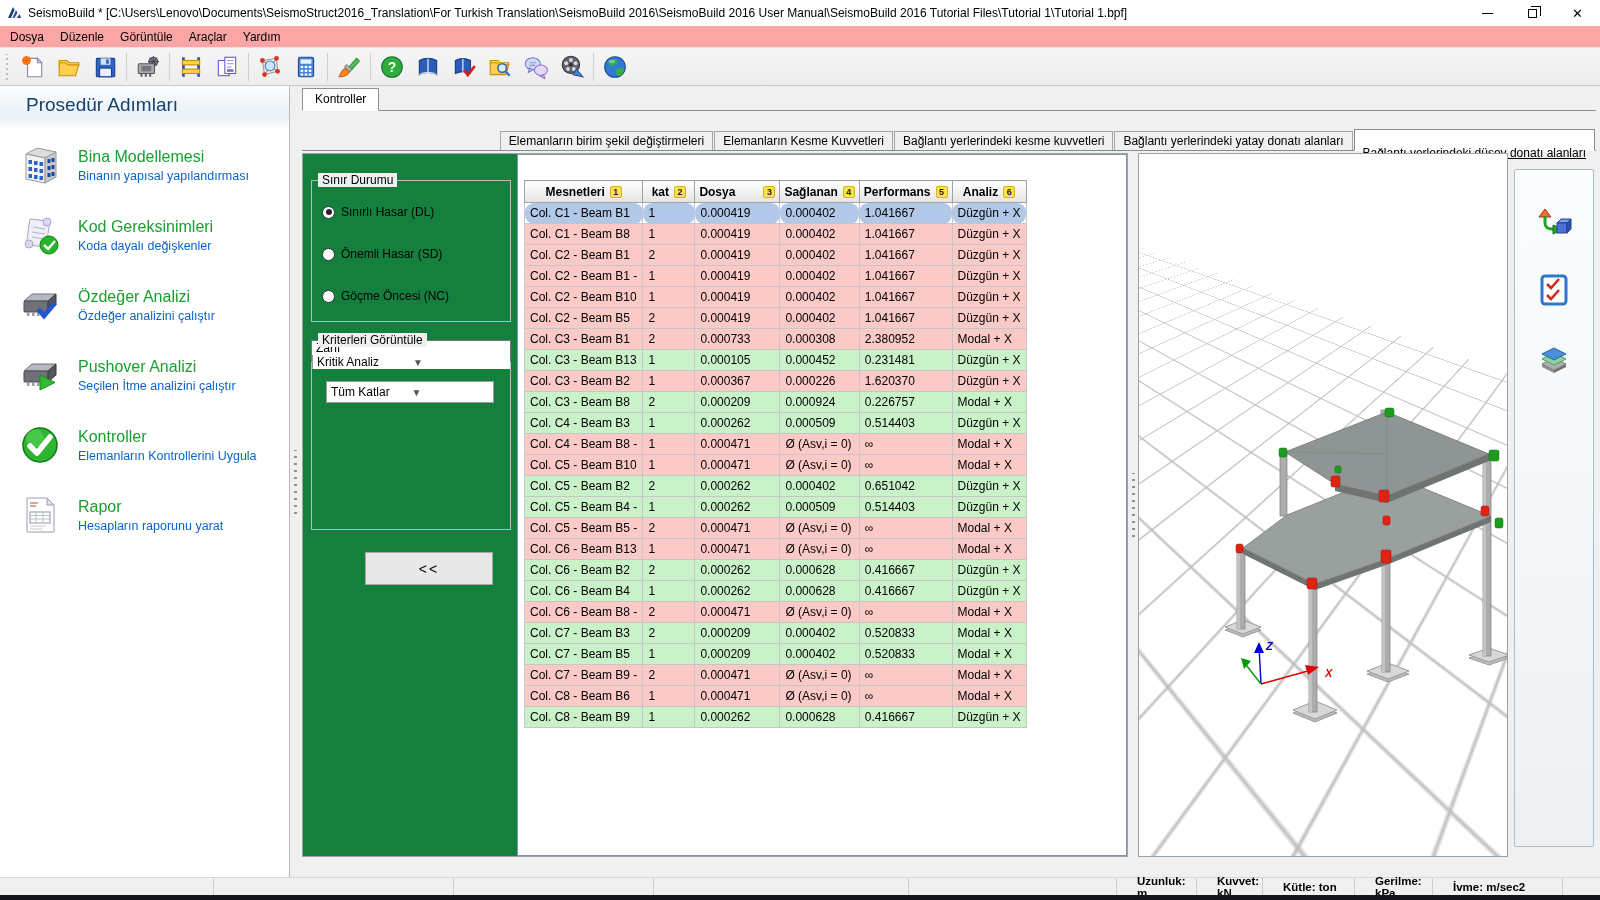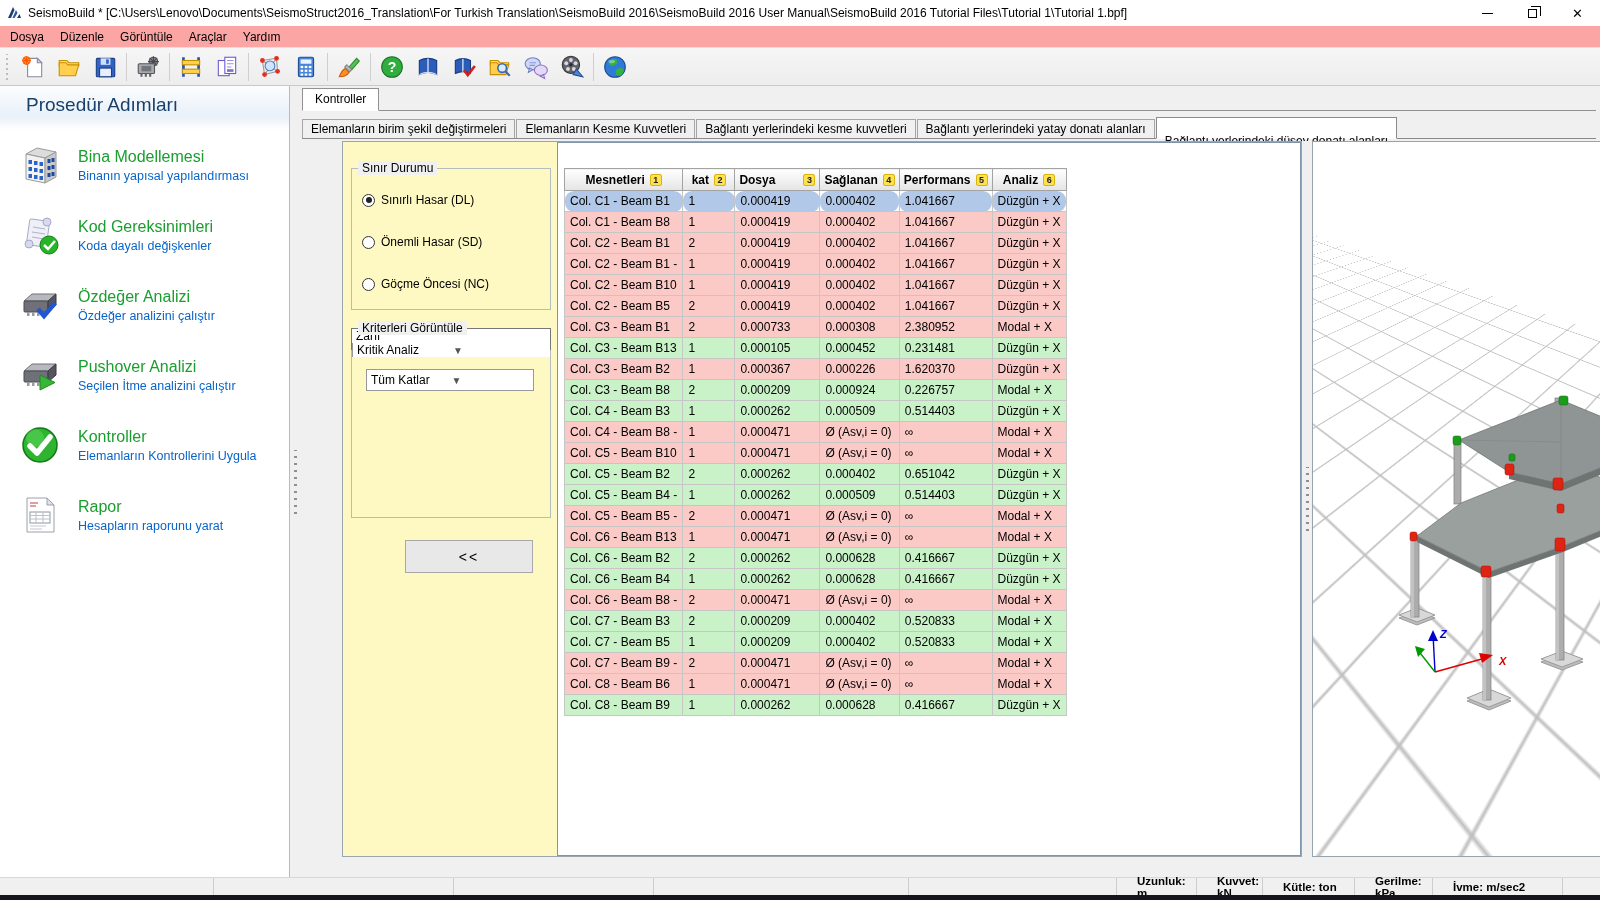"Elemanların birim şekil değiştirmeleri" .subtabrow { justify-content: none -> flex-end; margin-top: 4px -> 16px }
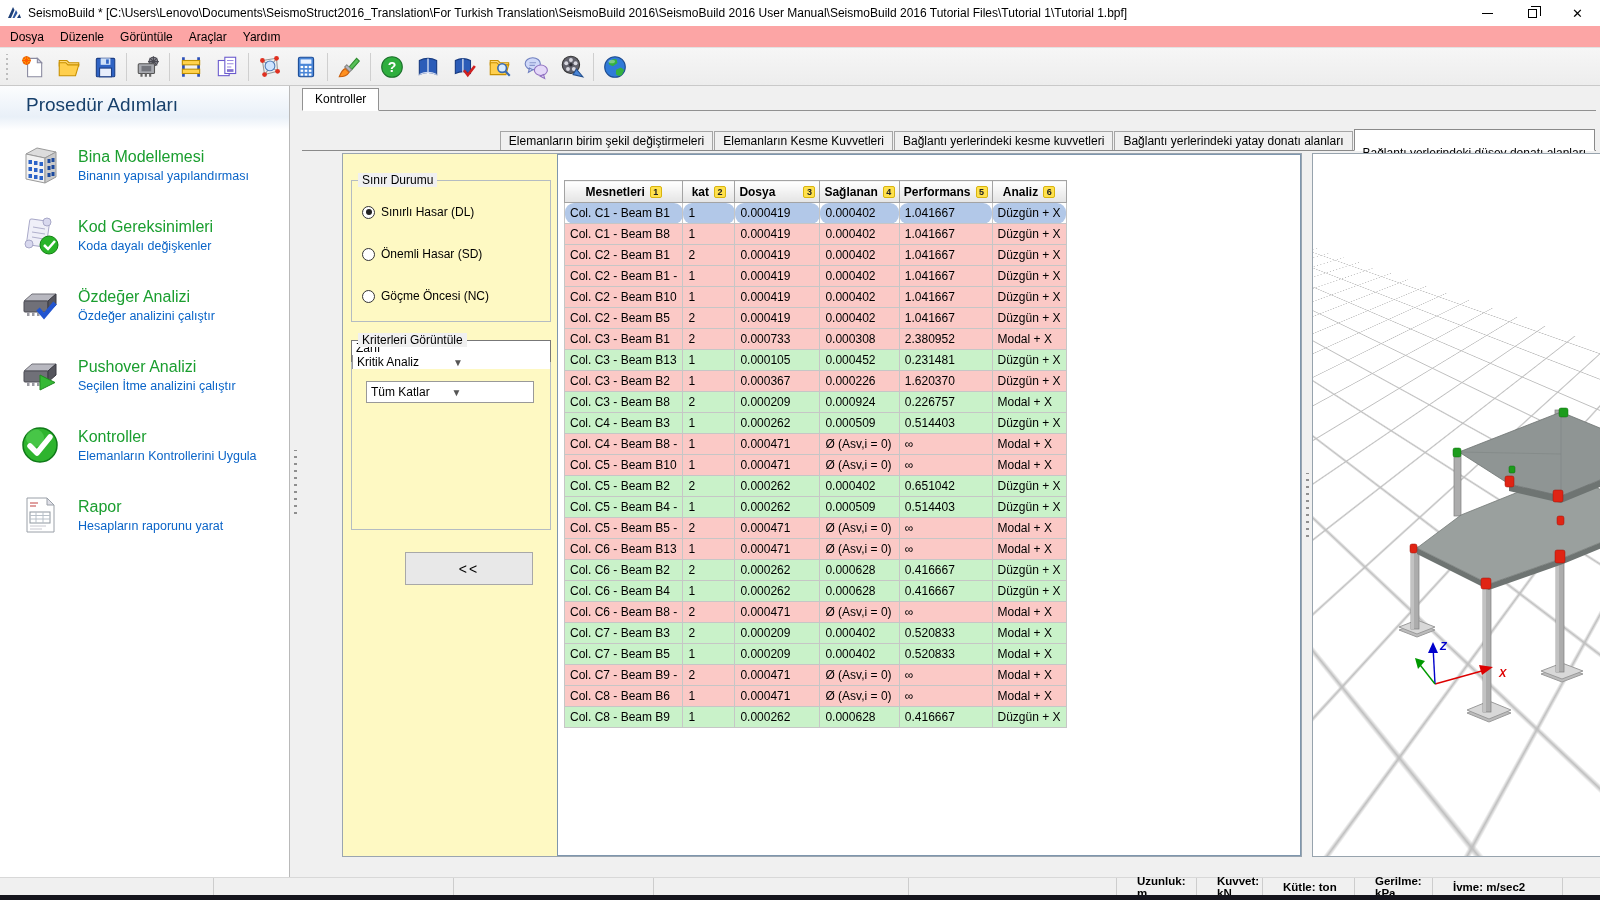"Sınır Durumu" .pagepanel { background: #fef9c3 -> #15803d; margin-left: 40px -> none; width: 960px -> 826px }
